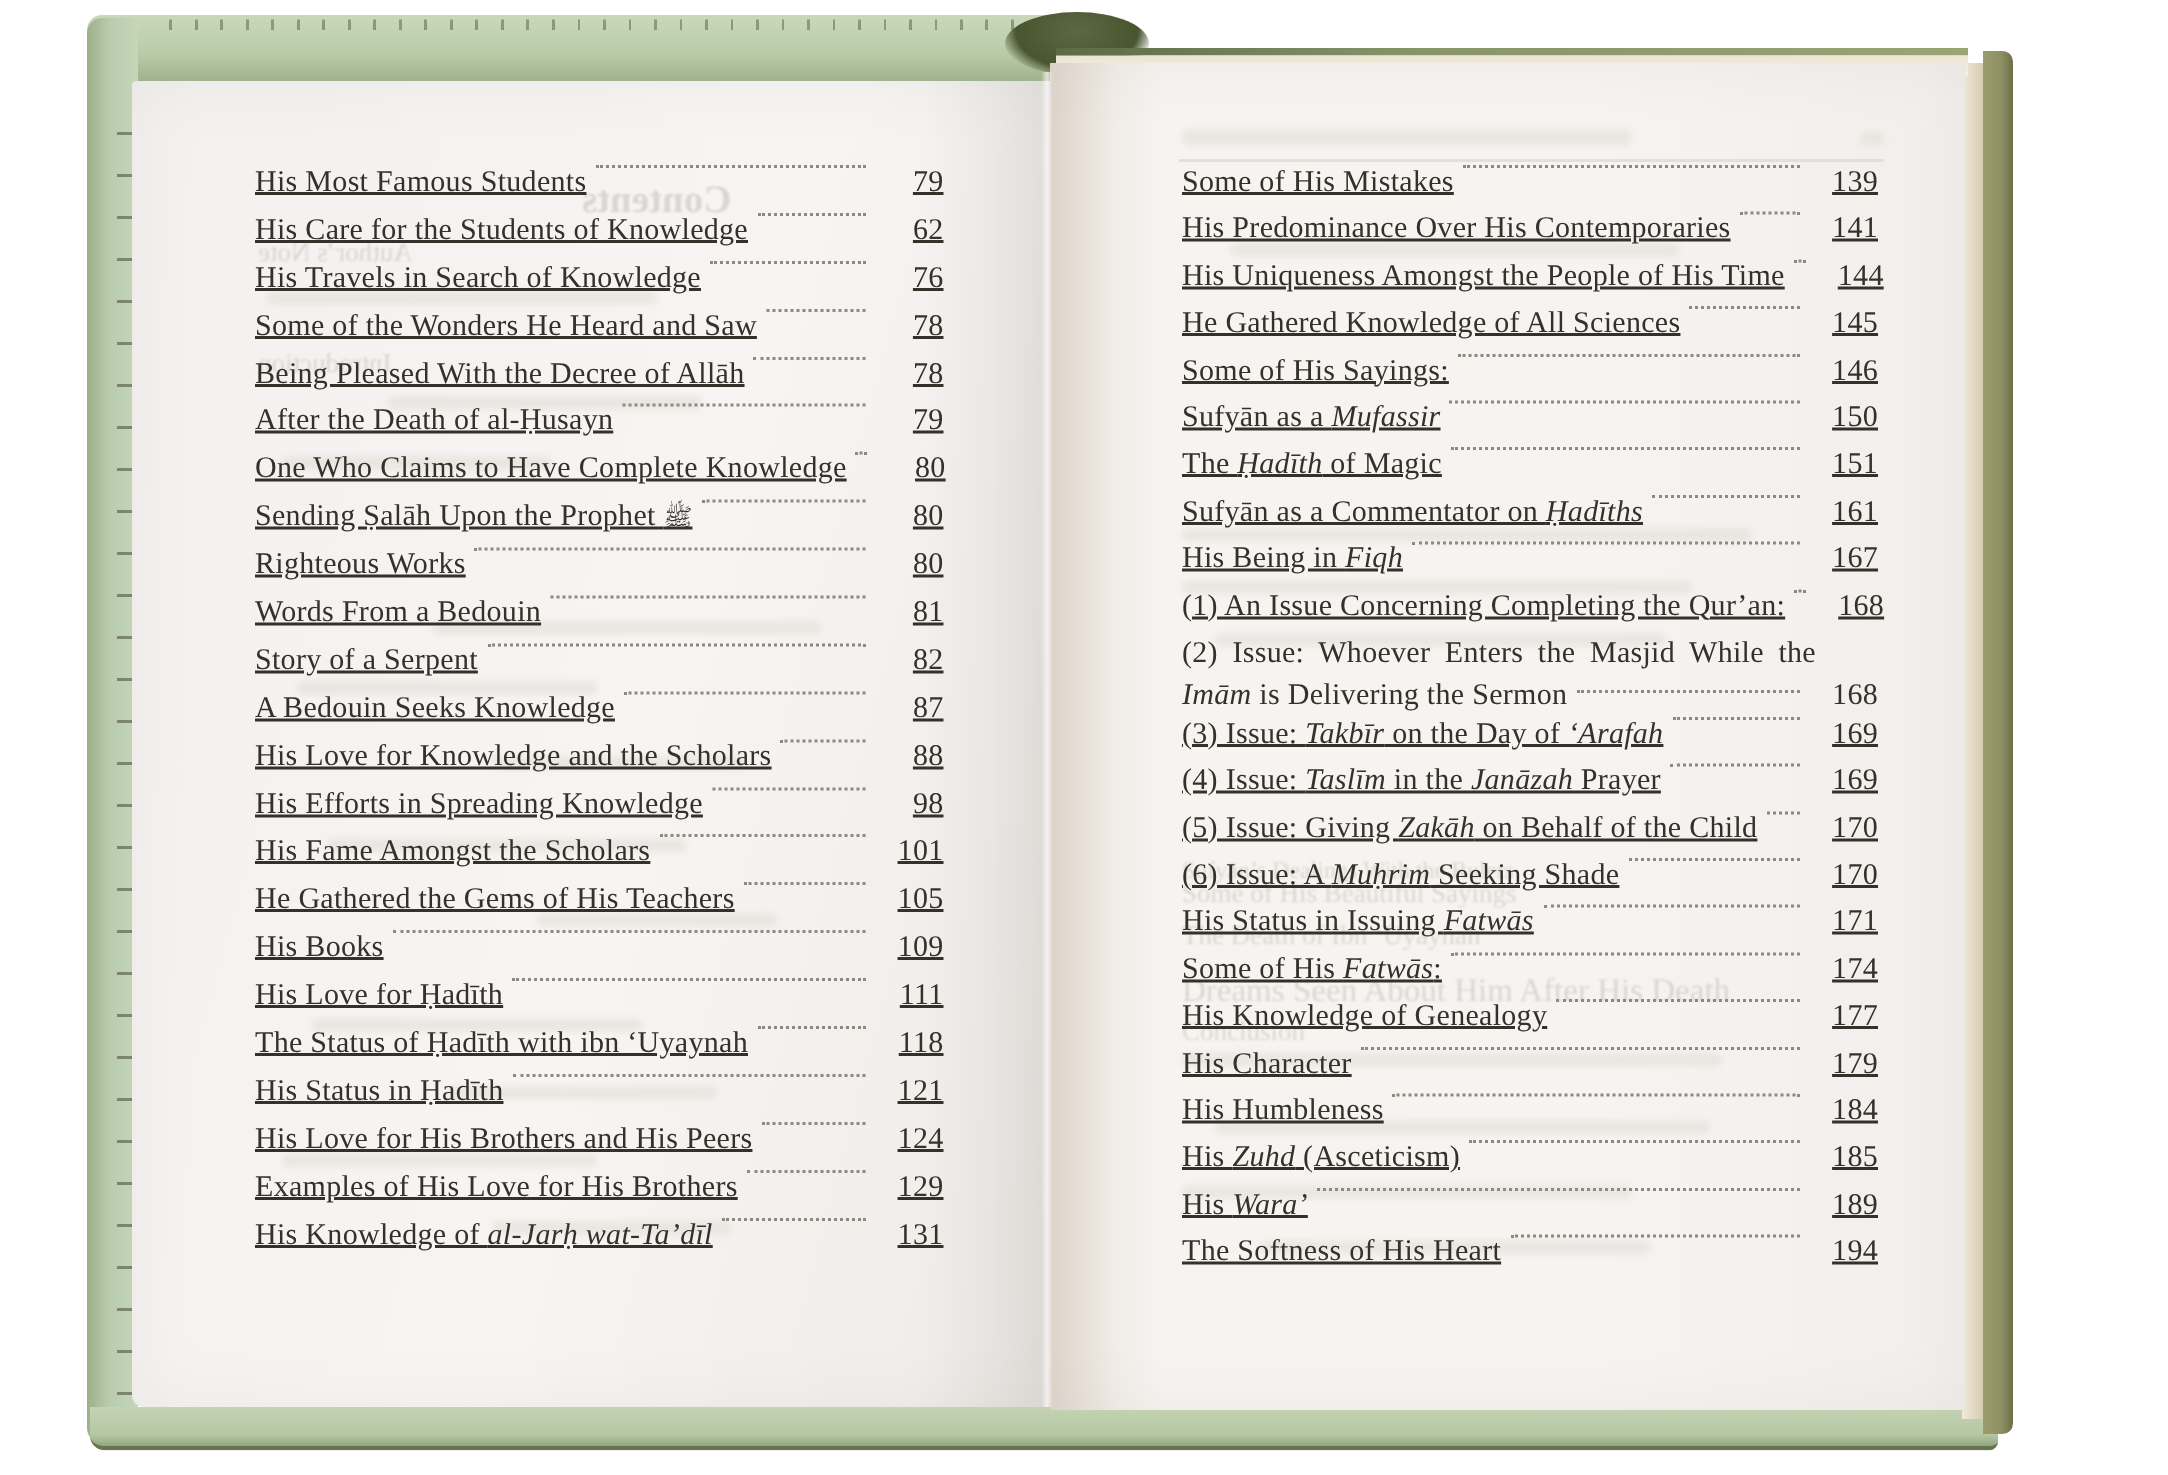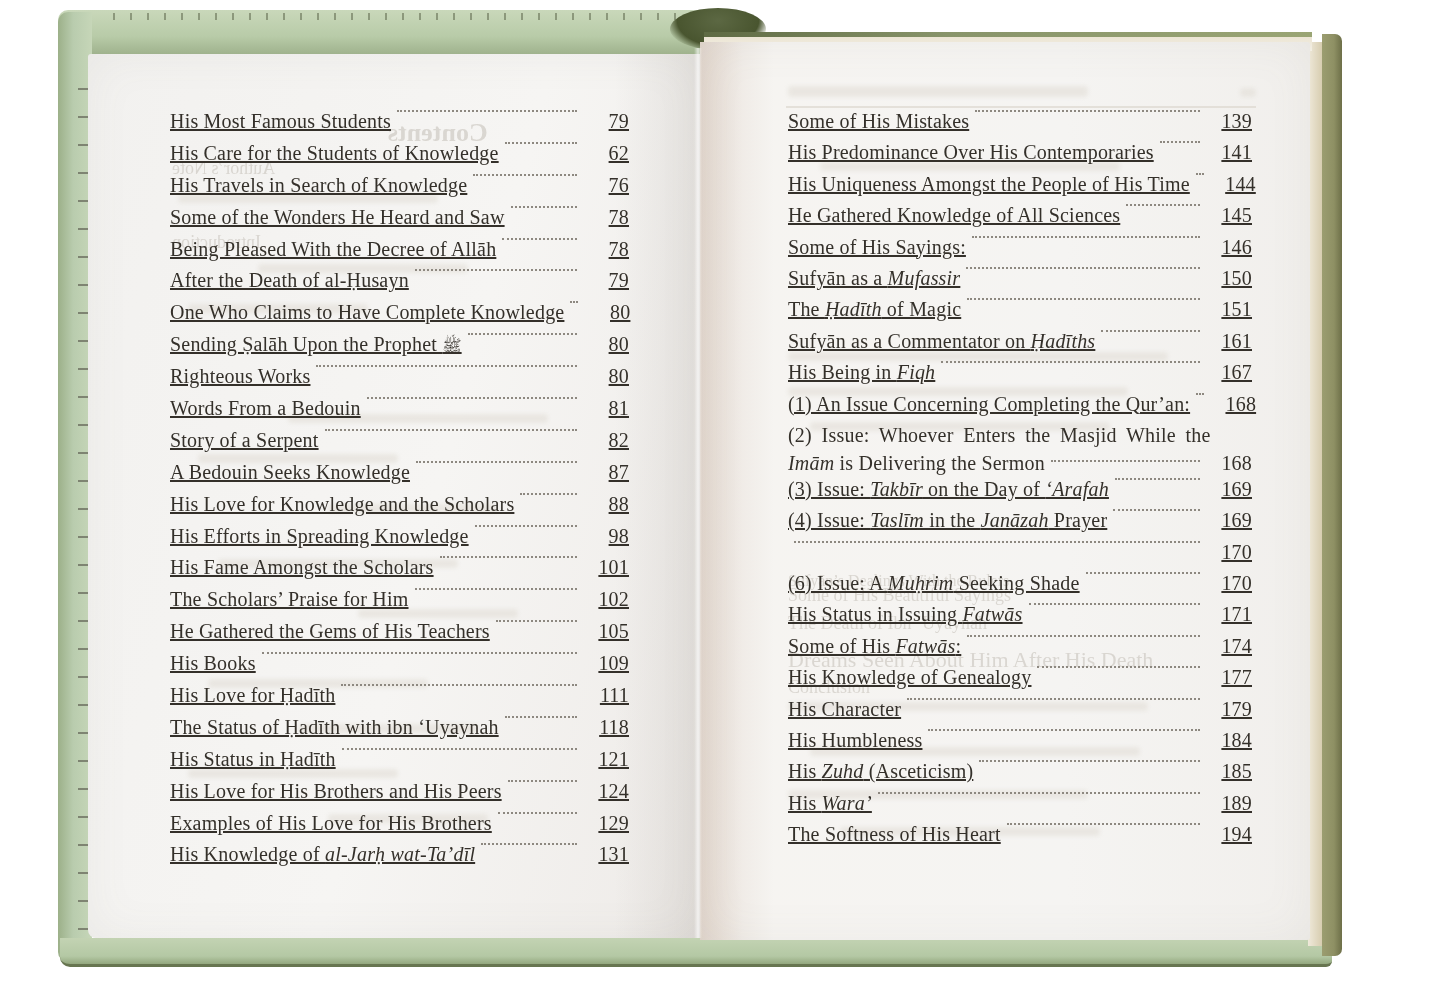"(5) Issue: Giving Zakāh on" span.toc-title { html: none -> <span><span>(5) Issue: Giving </span><span>Zakāh</span><span> on Behalf of the Child</span></span> }
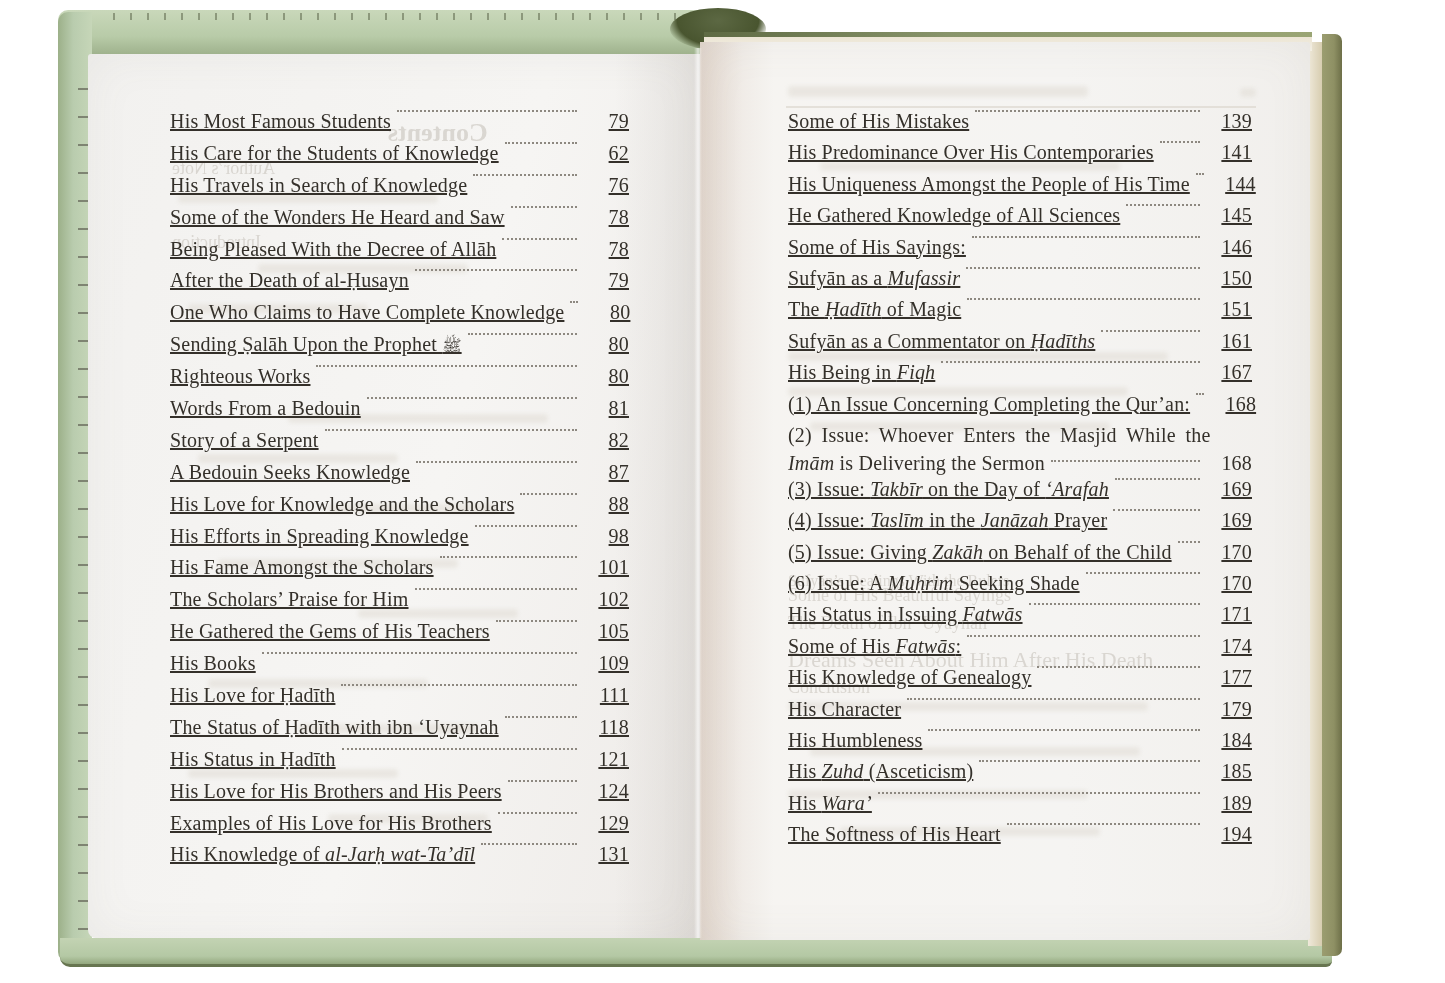"The Scholars’ Praise for Him" div.row { html: <div> <span><span>The Scholars’ Praise for Him</span></span> <span></span> <span>102</span> </div> -> none }
